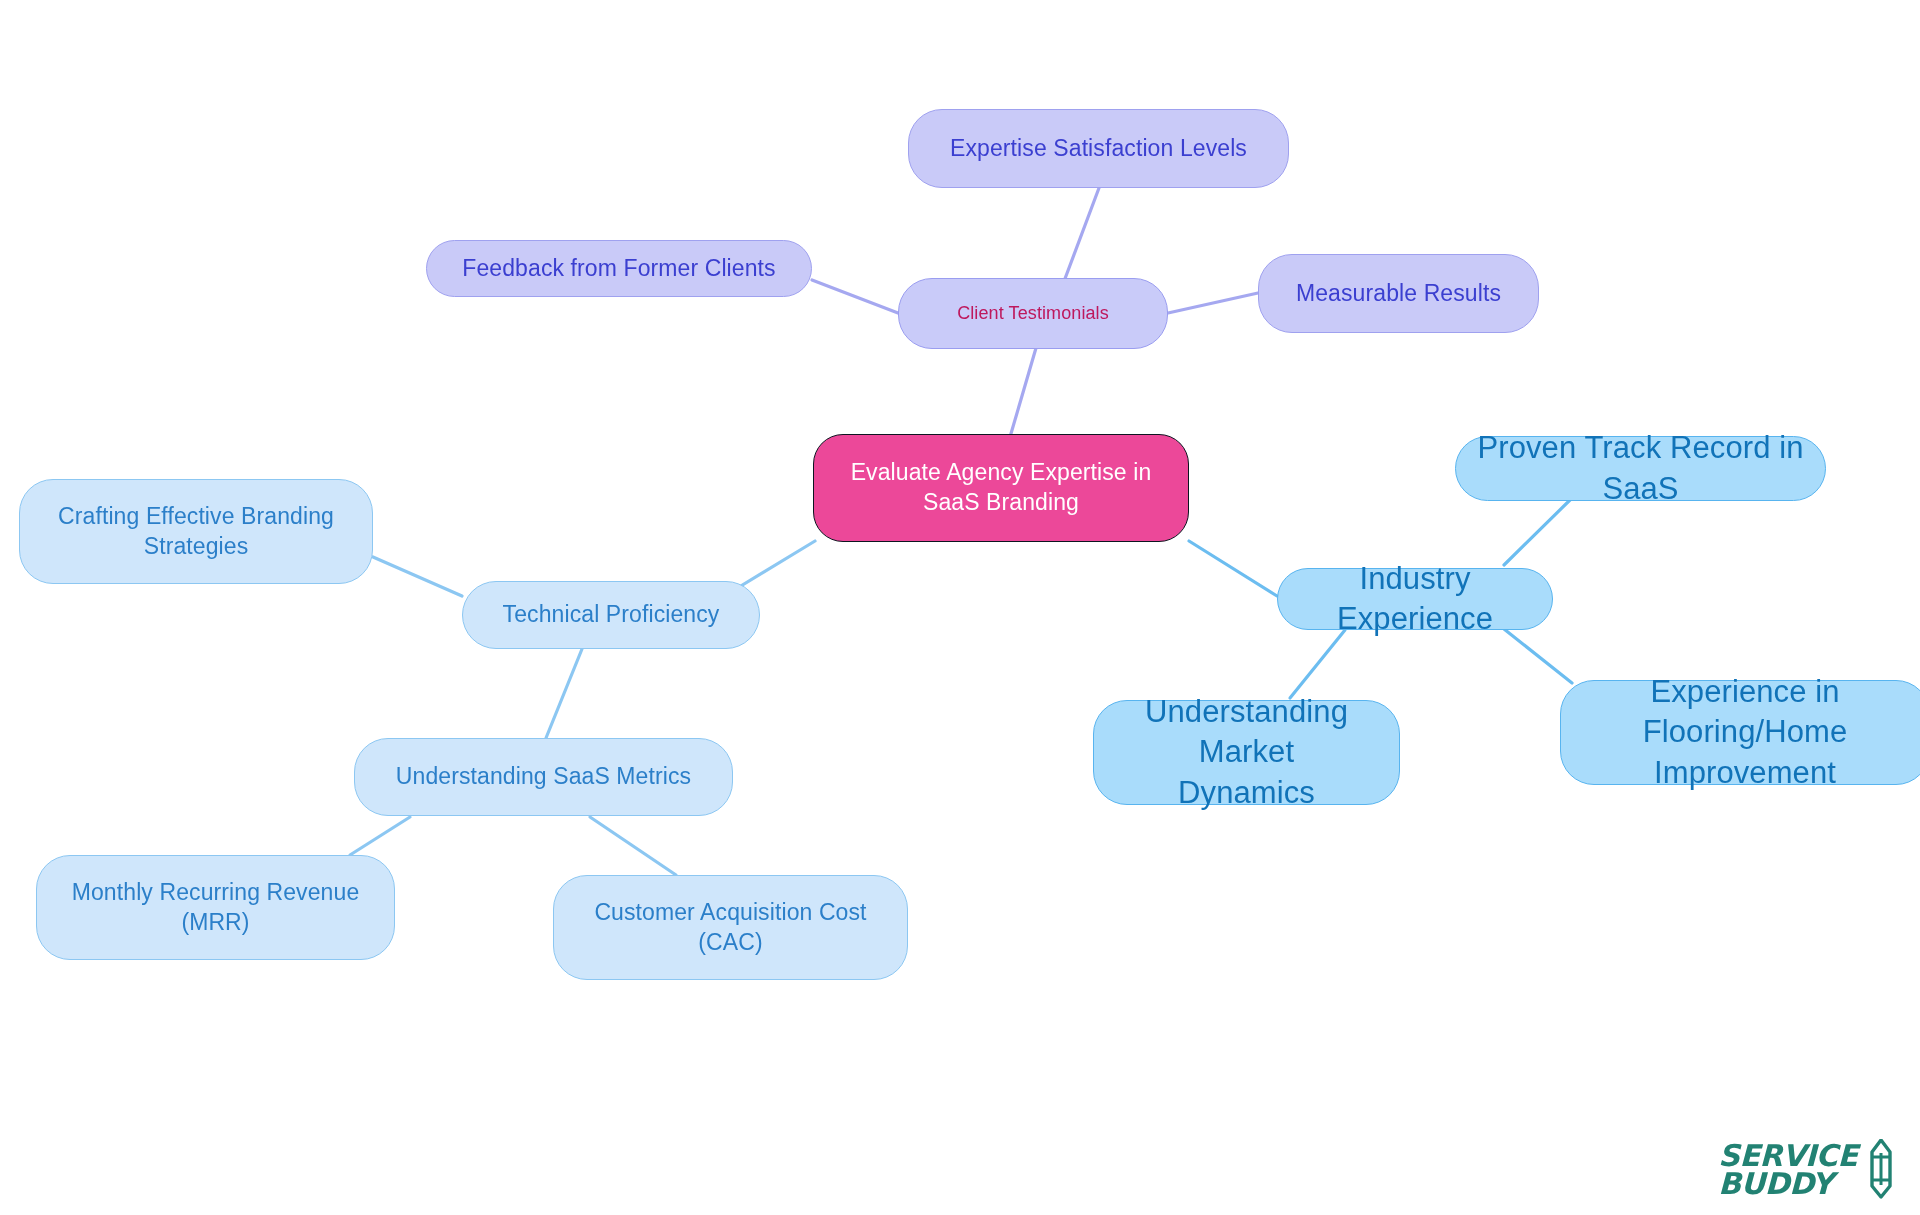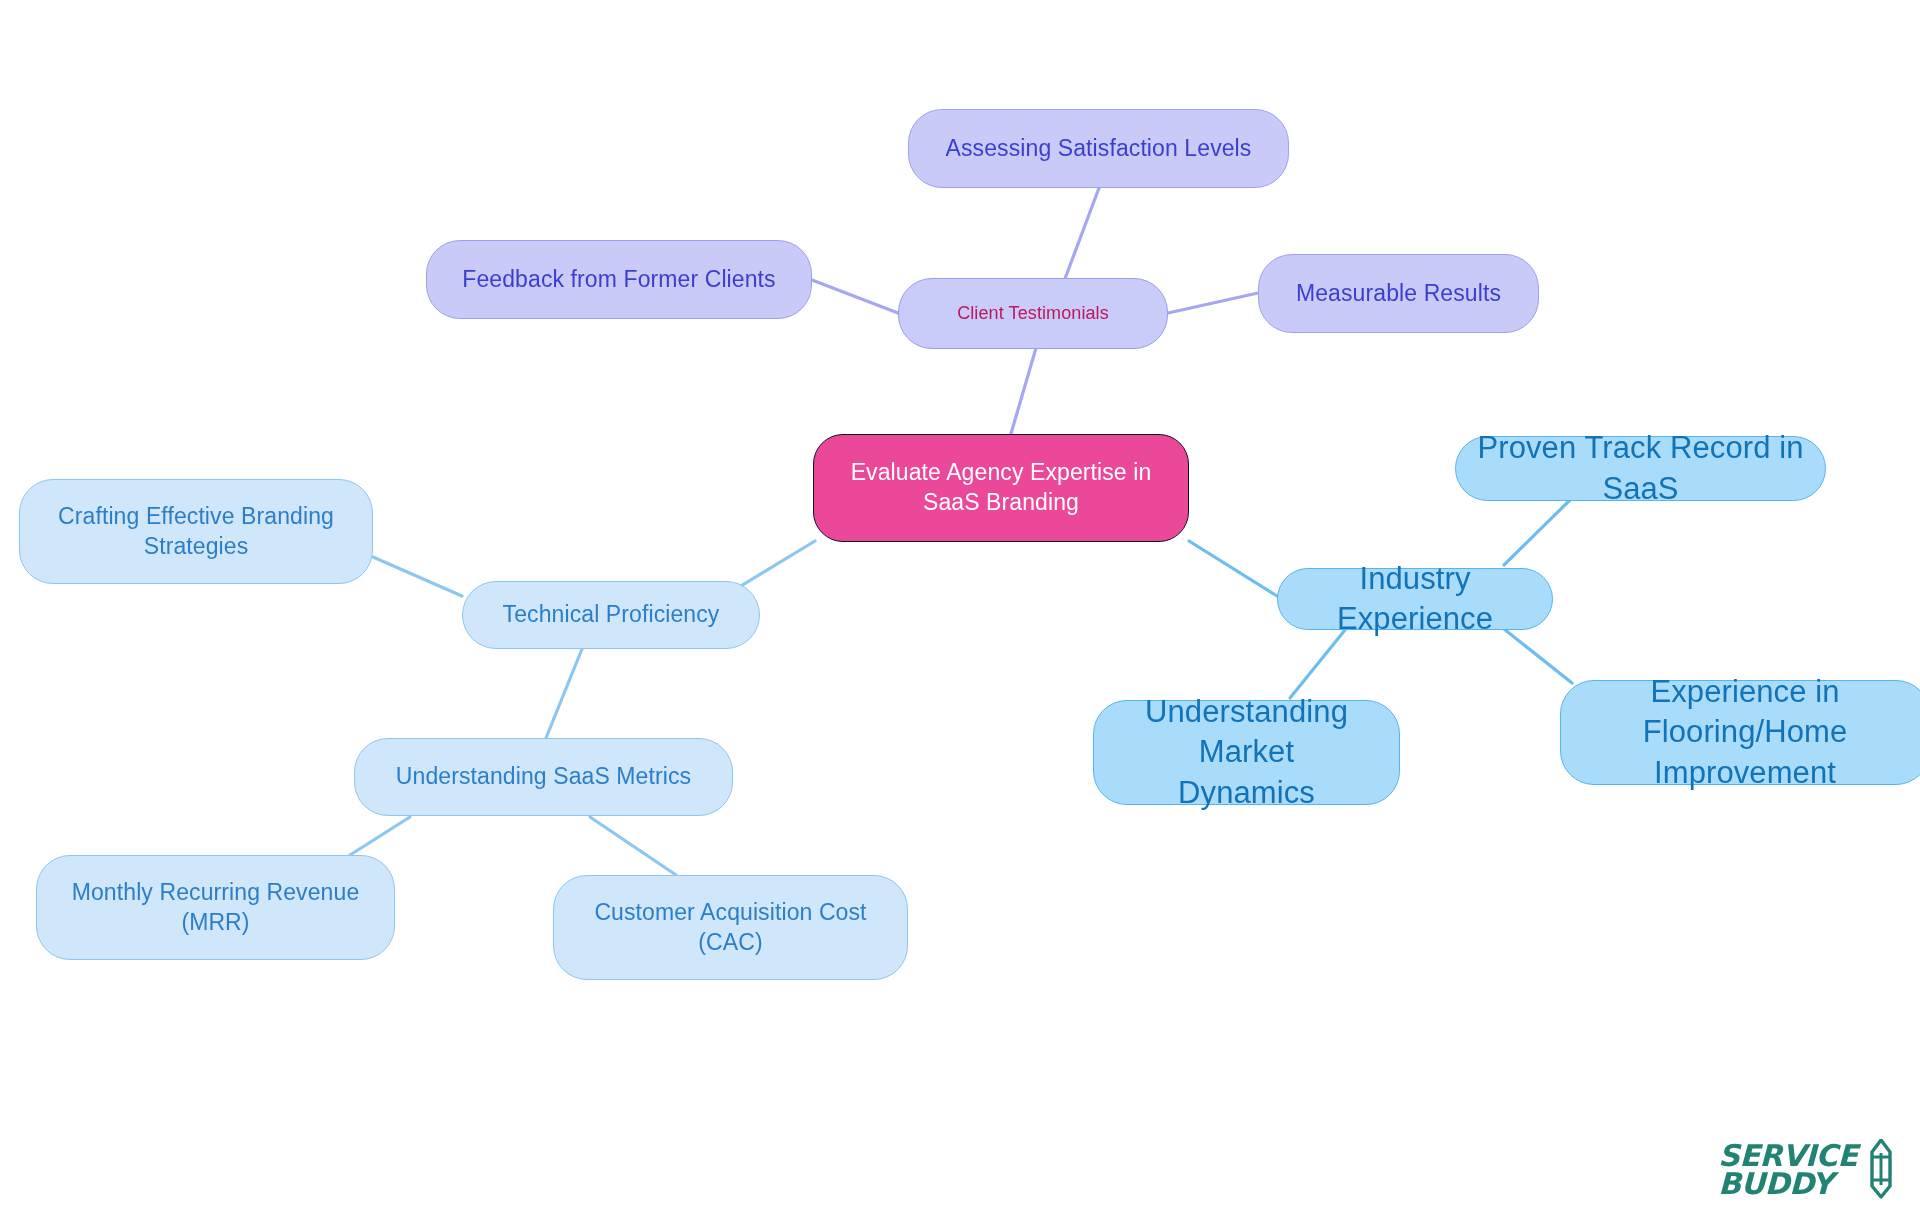"Assessing Satisfaction Levels" div.node-box { text: Assessing -> Expertise }
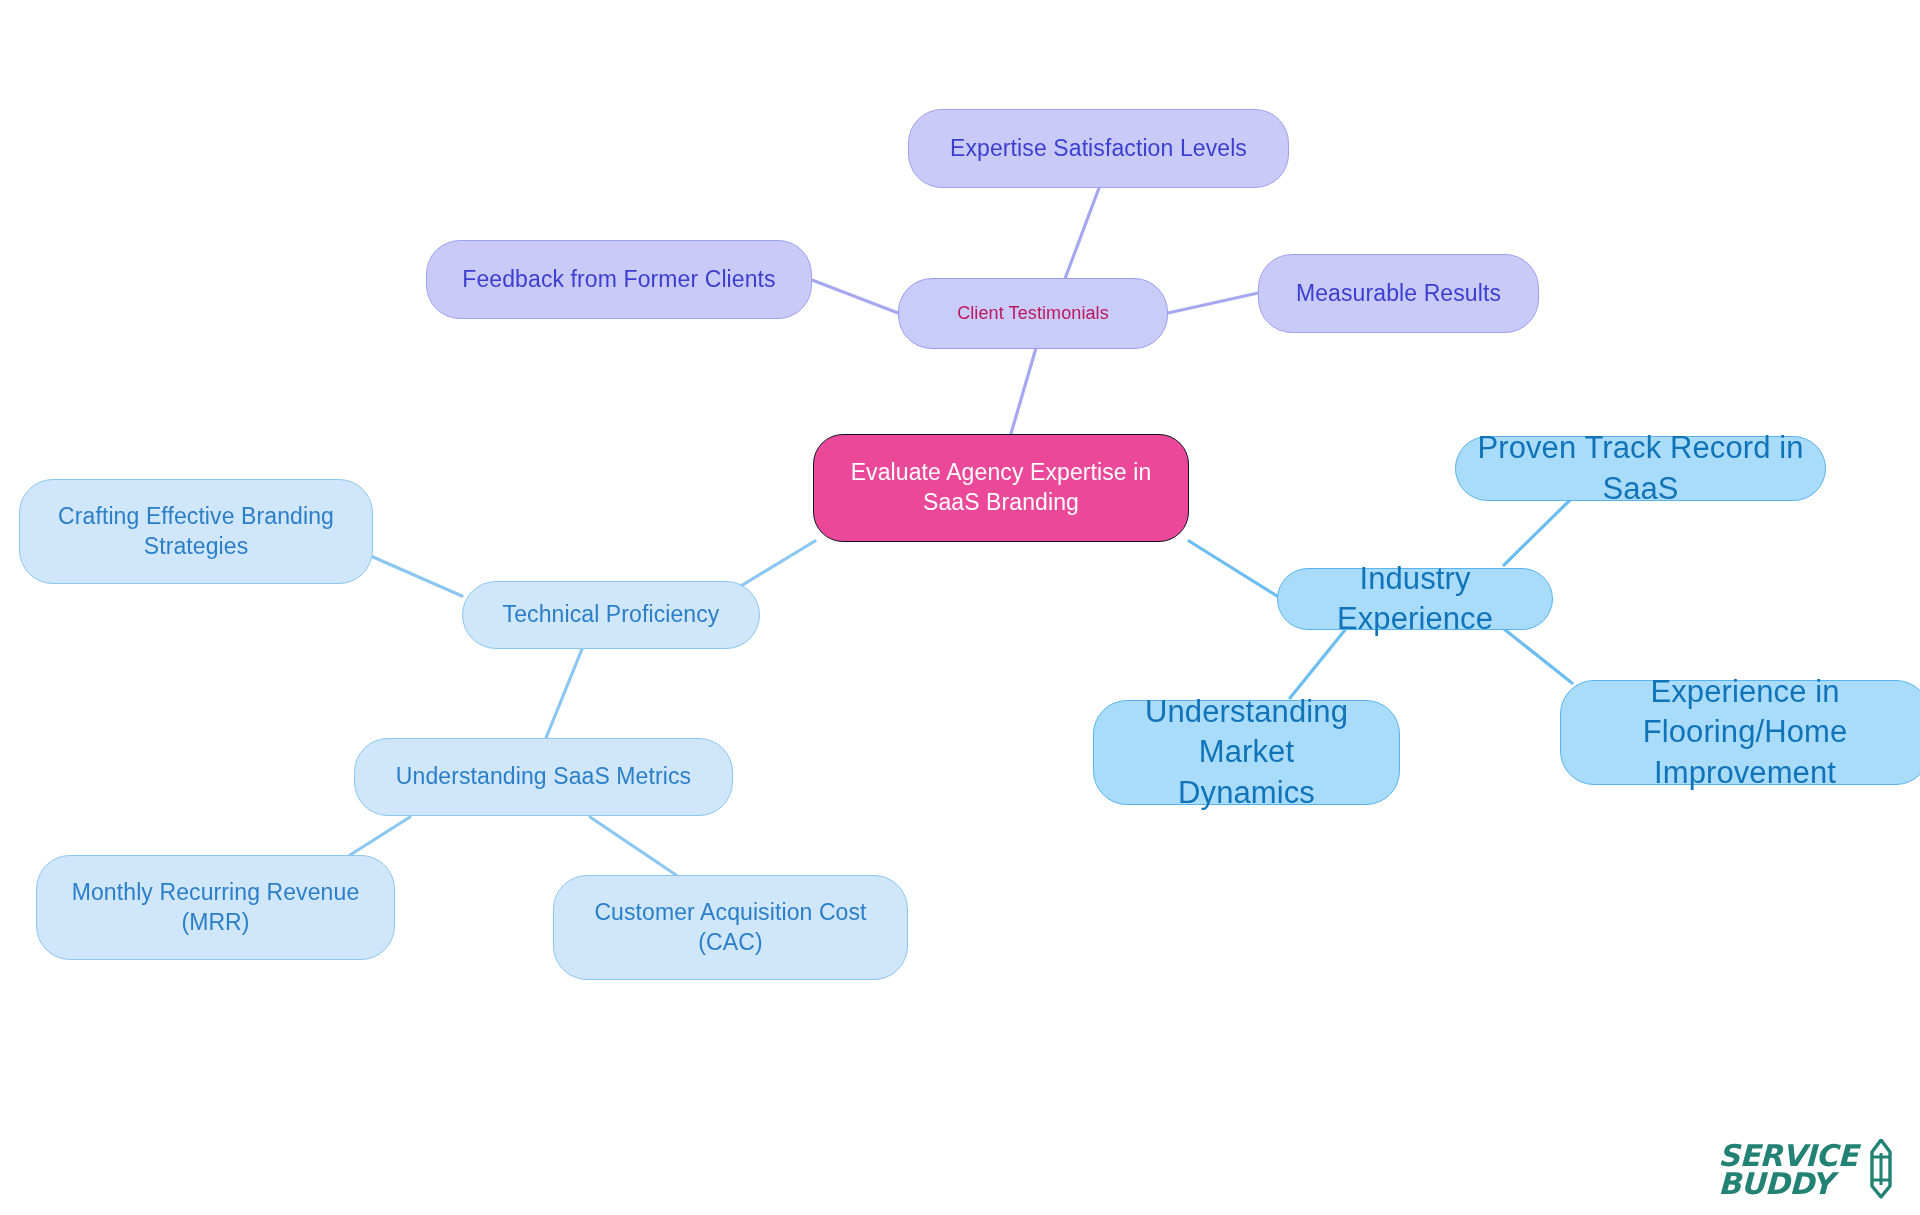"Feedback from Former Clients" div.node-box { height: 79px -> 57px }
